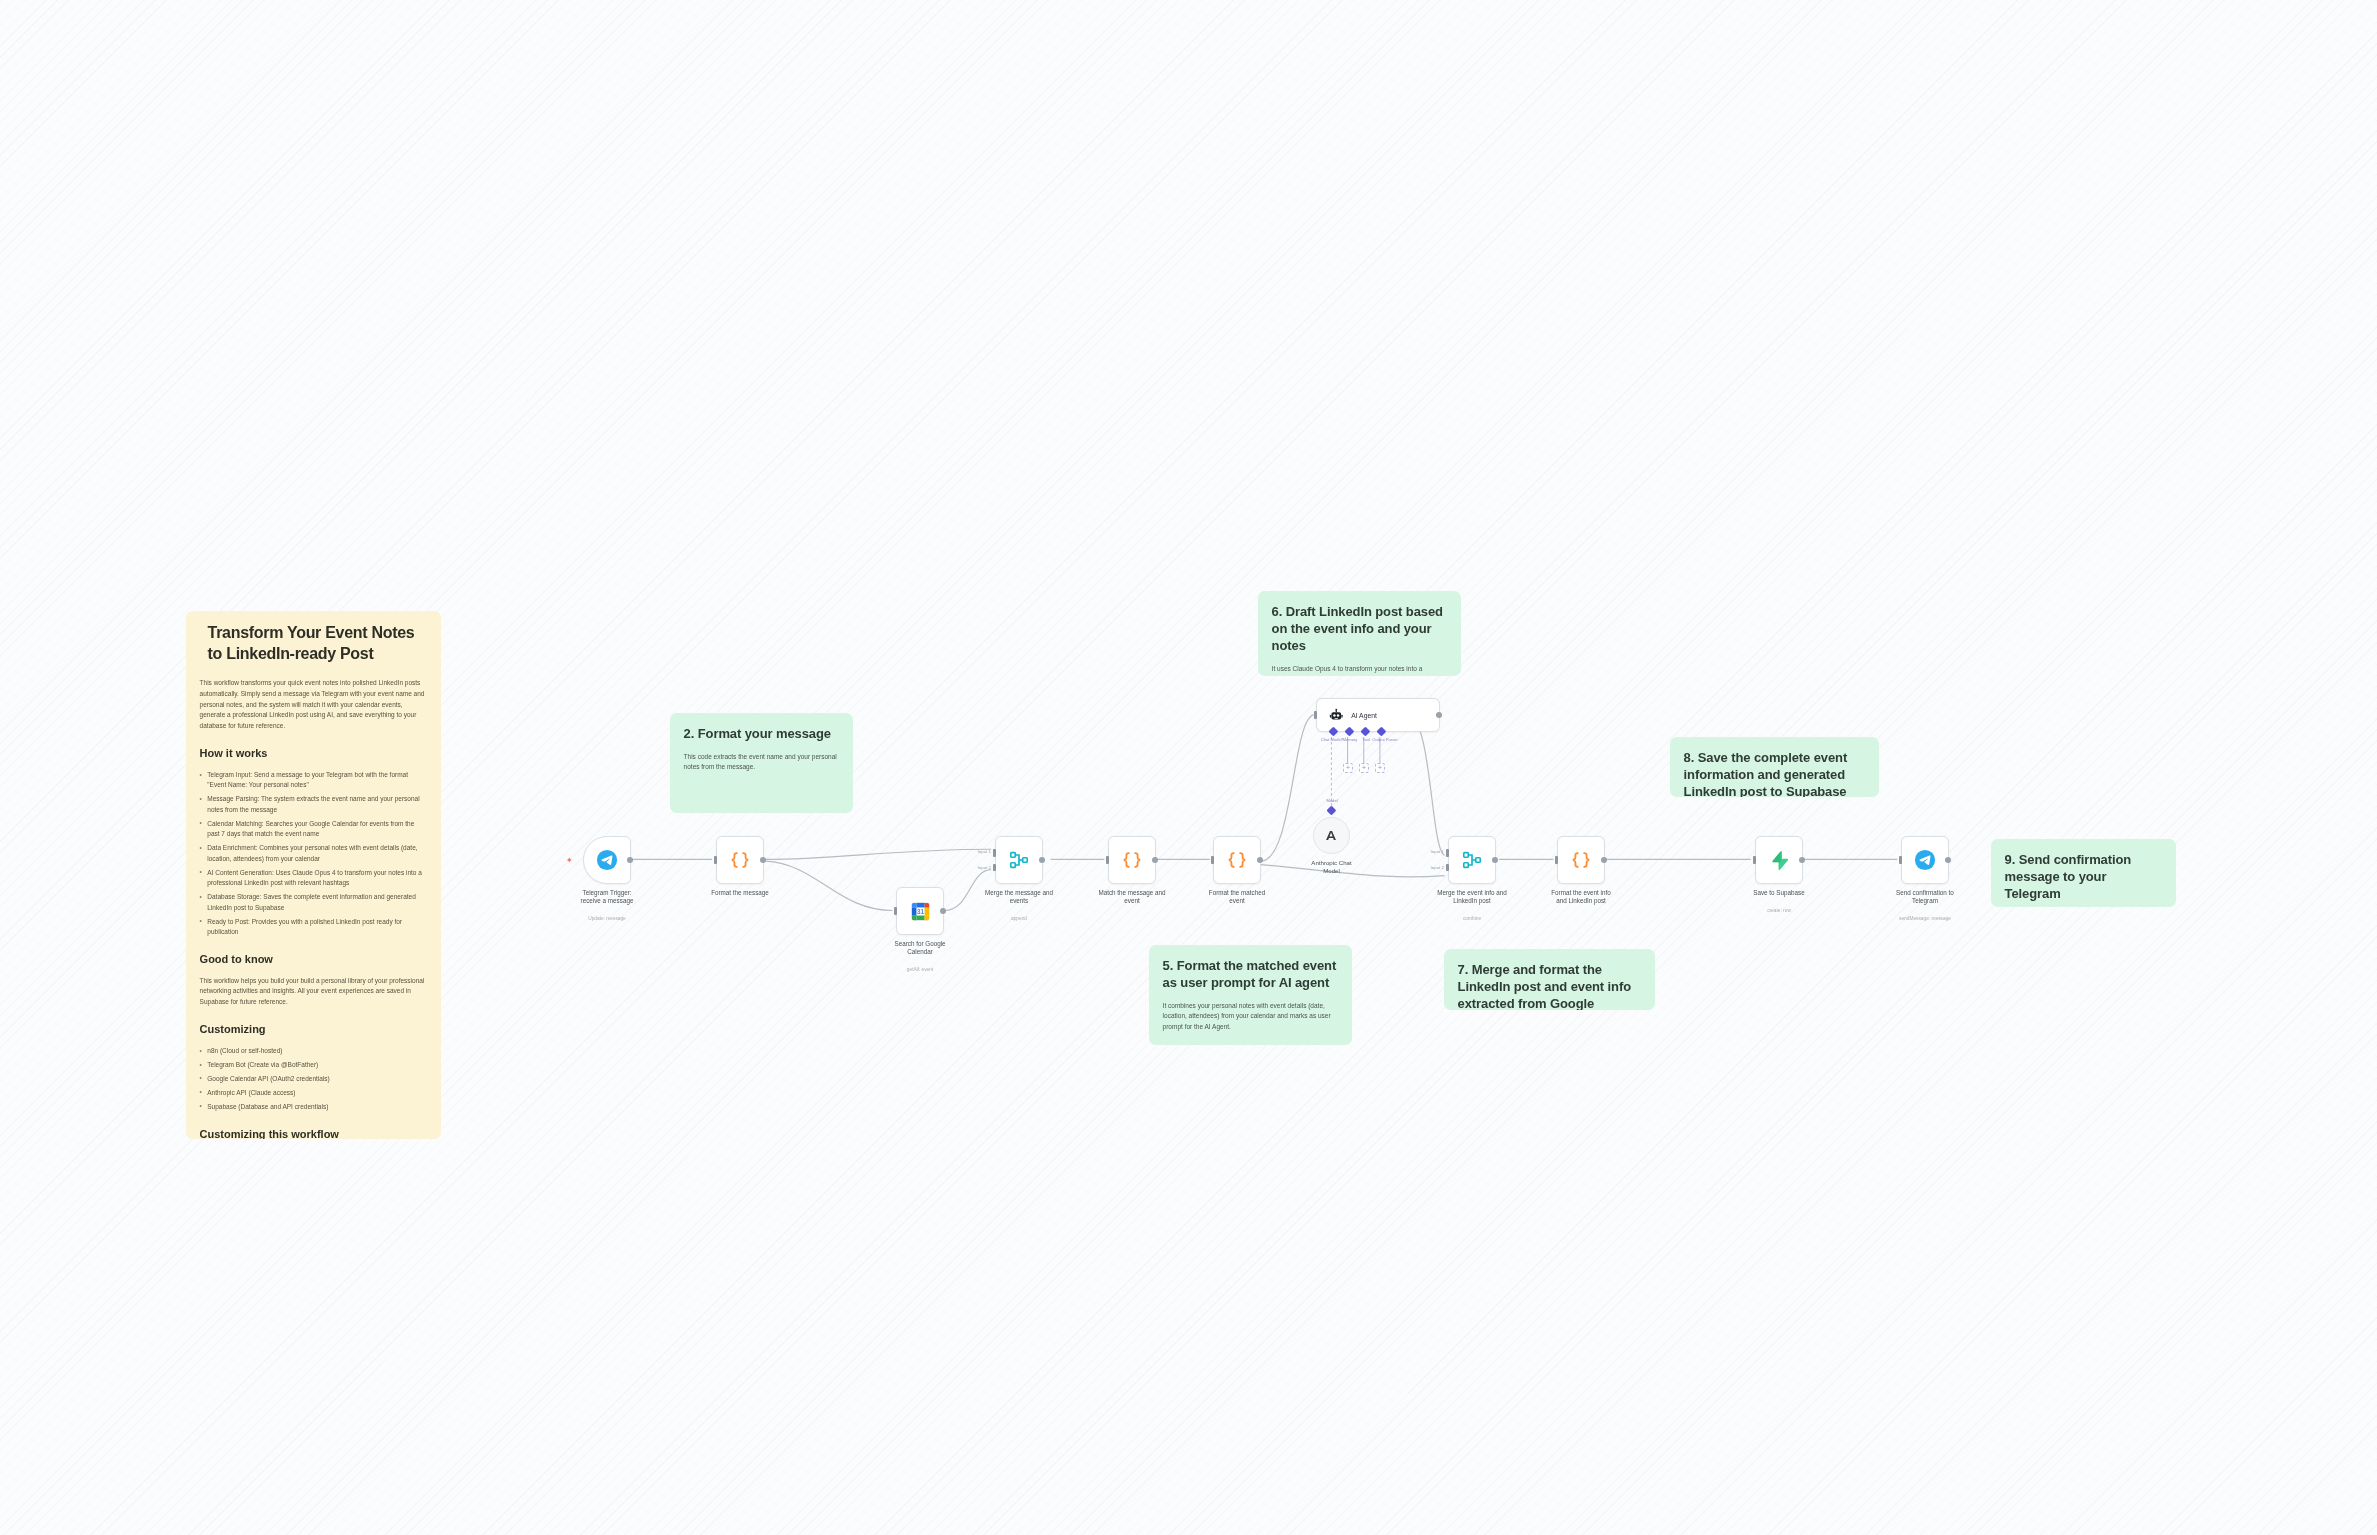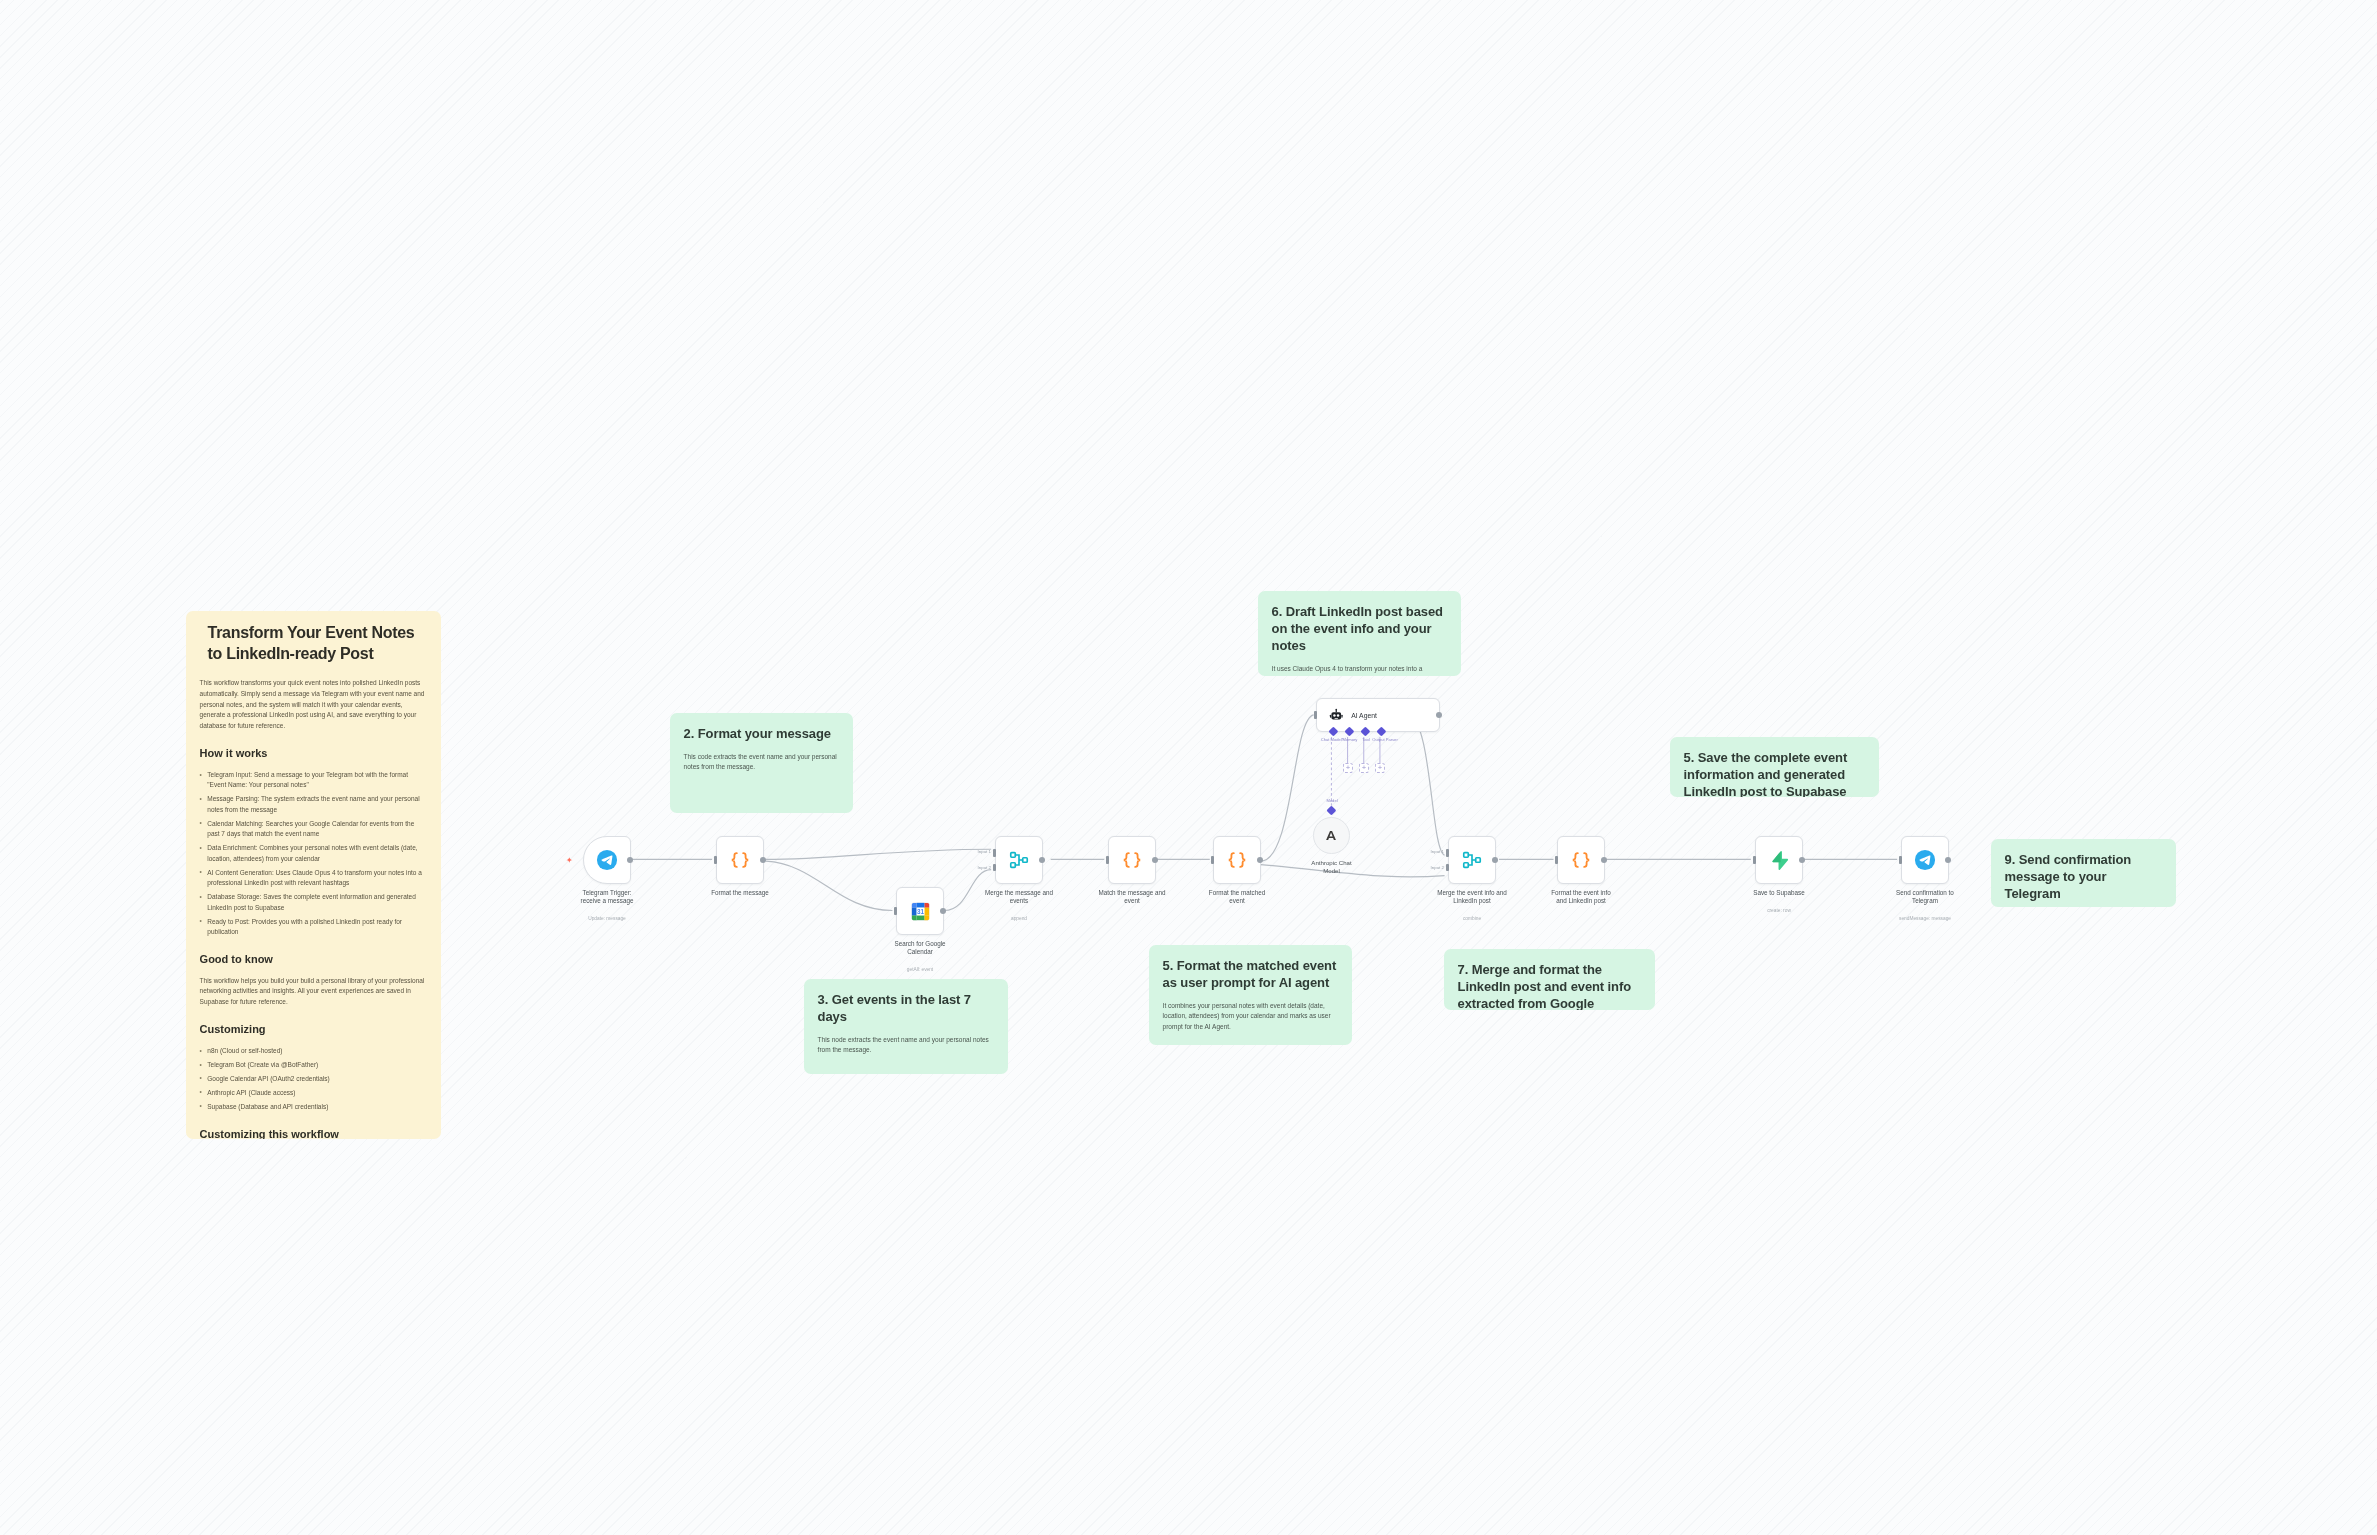"5. Save the complete event" h3 { text: 5 -> 8 }
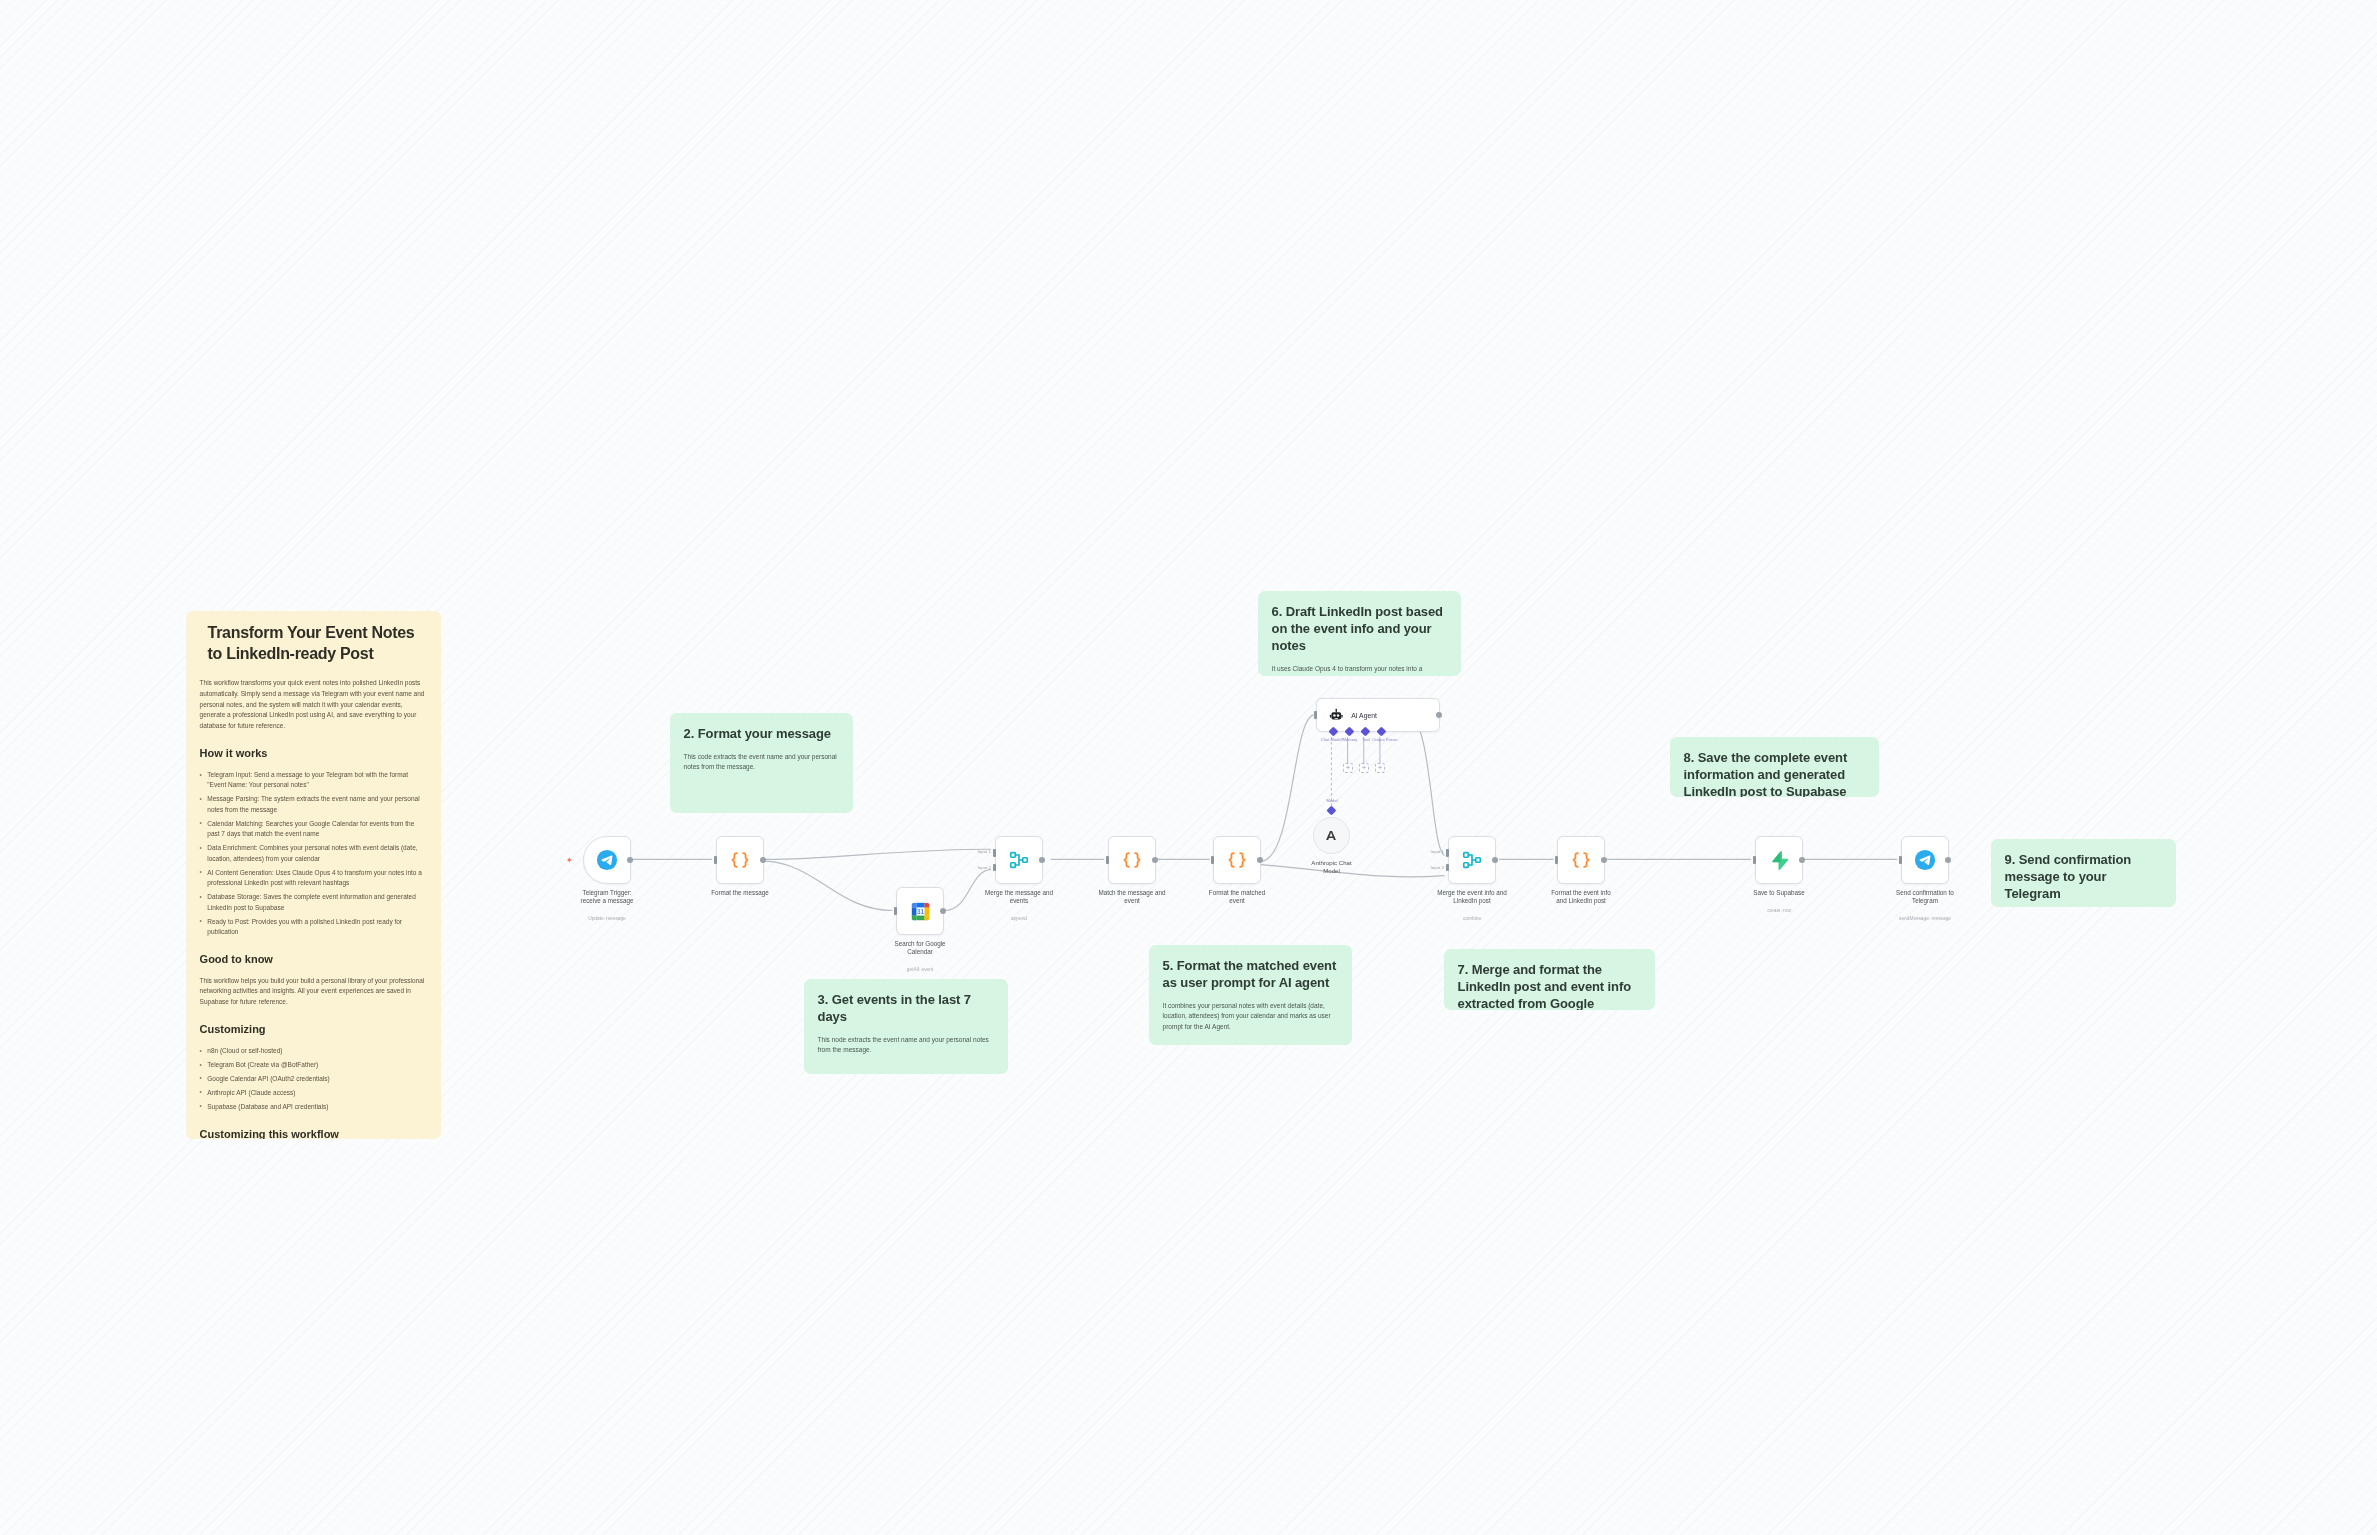"3. Get events in the" div.sticky { html: <div> <h3>3. Get events in the last 7 days</h3> <p>This node extracts the event name and your personal notes from the message.</p> </div> -> none }
